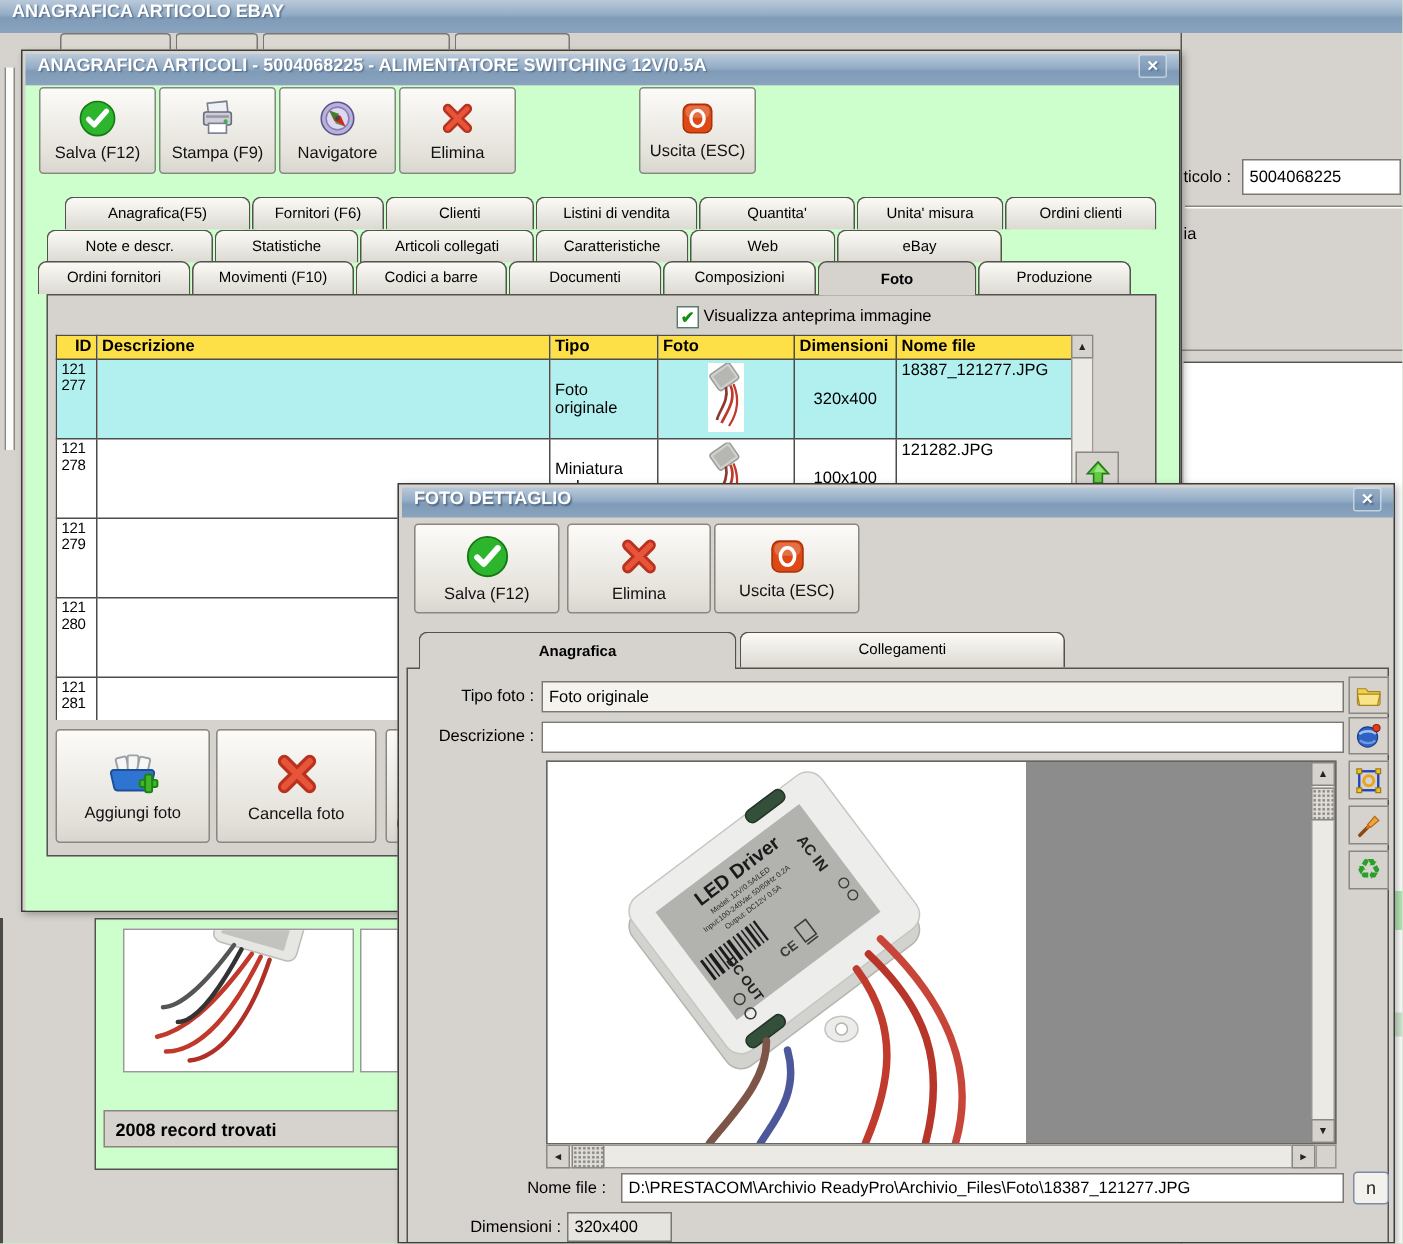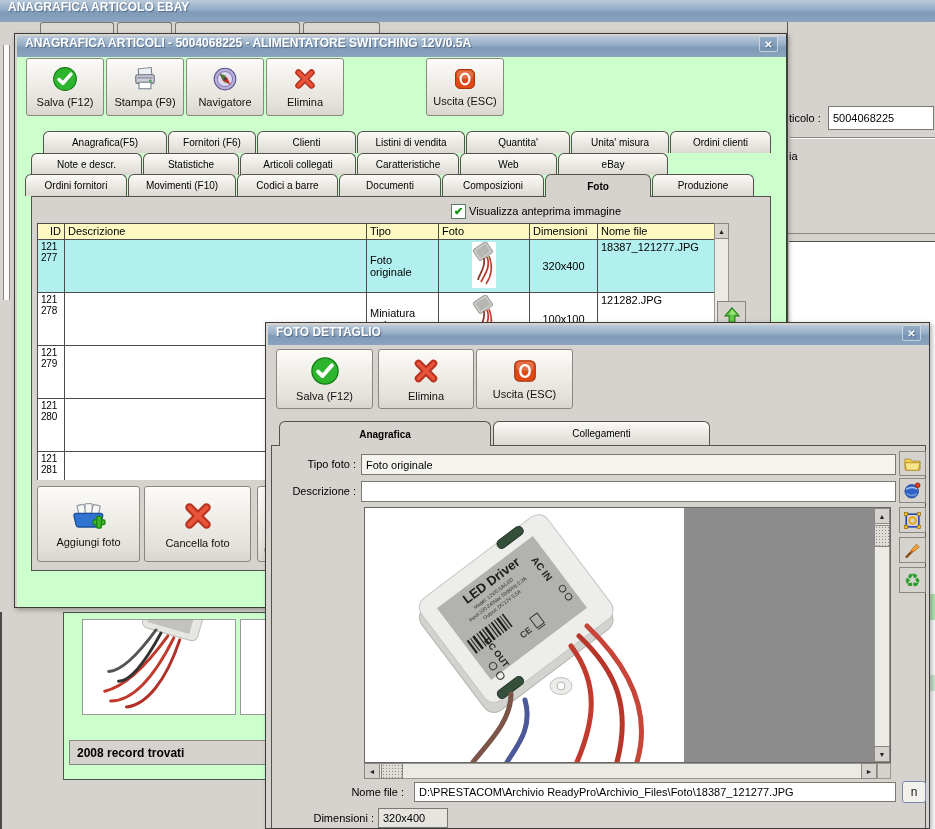"ID" .grid th { background: #fef9c3 -> #fde047; font-weight: normal -> bold }
